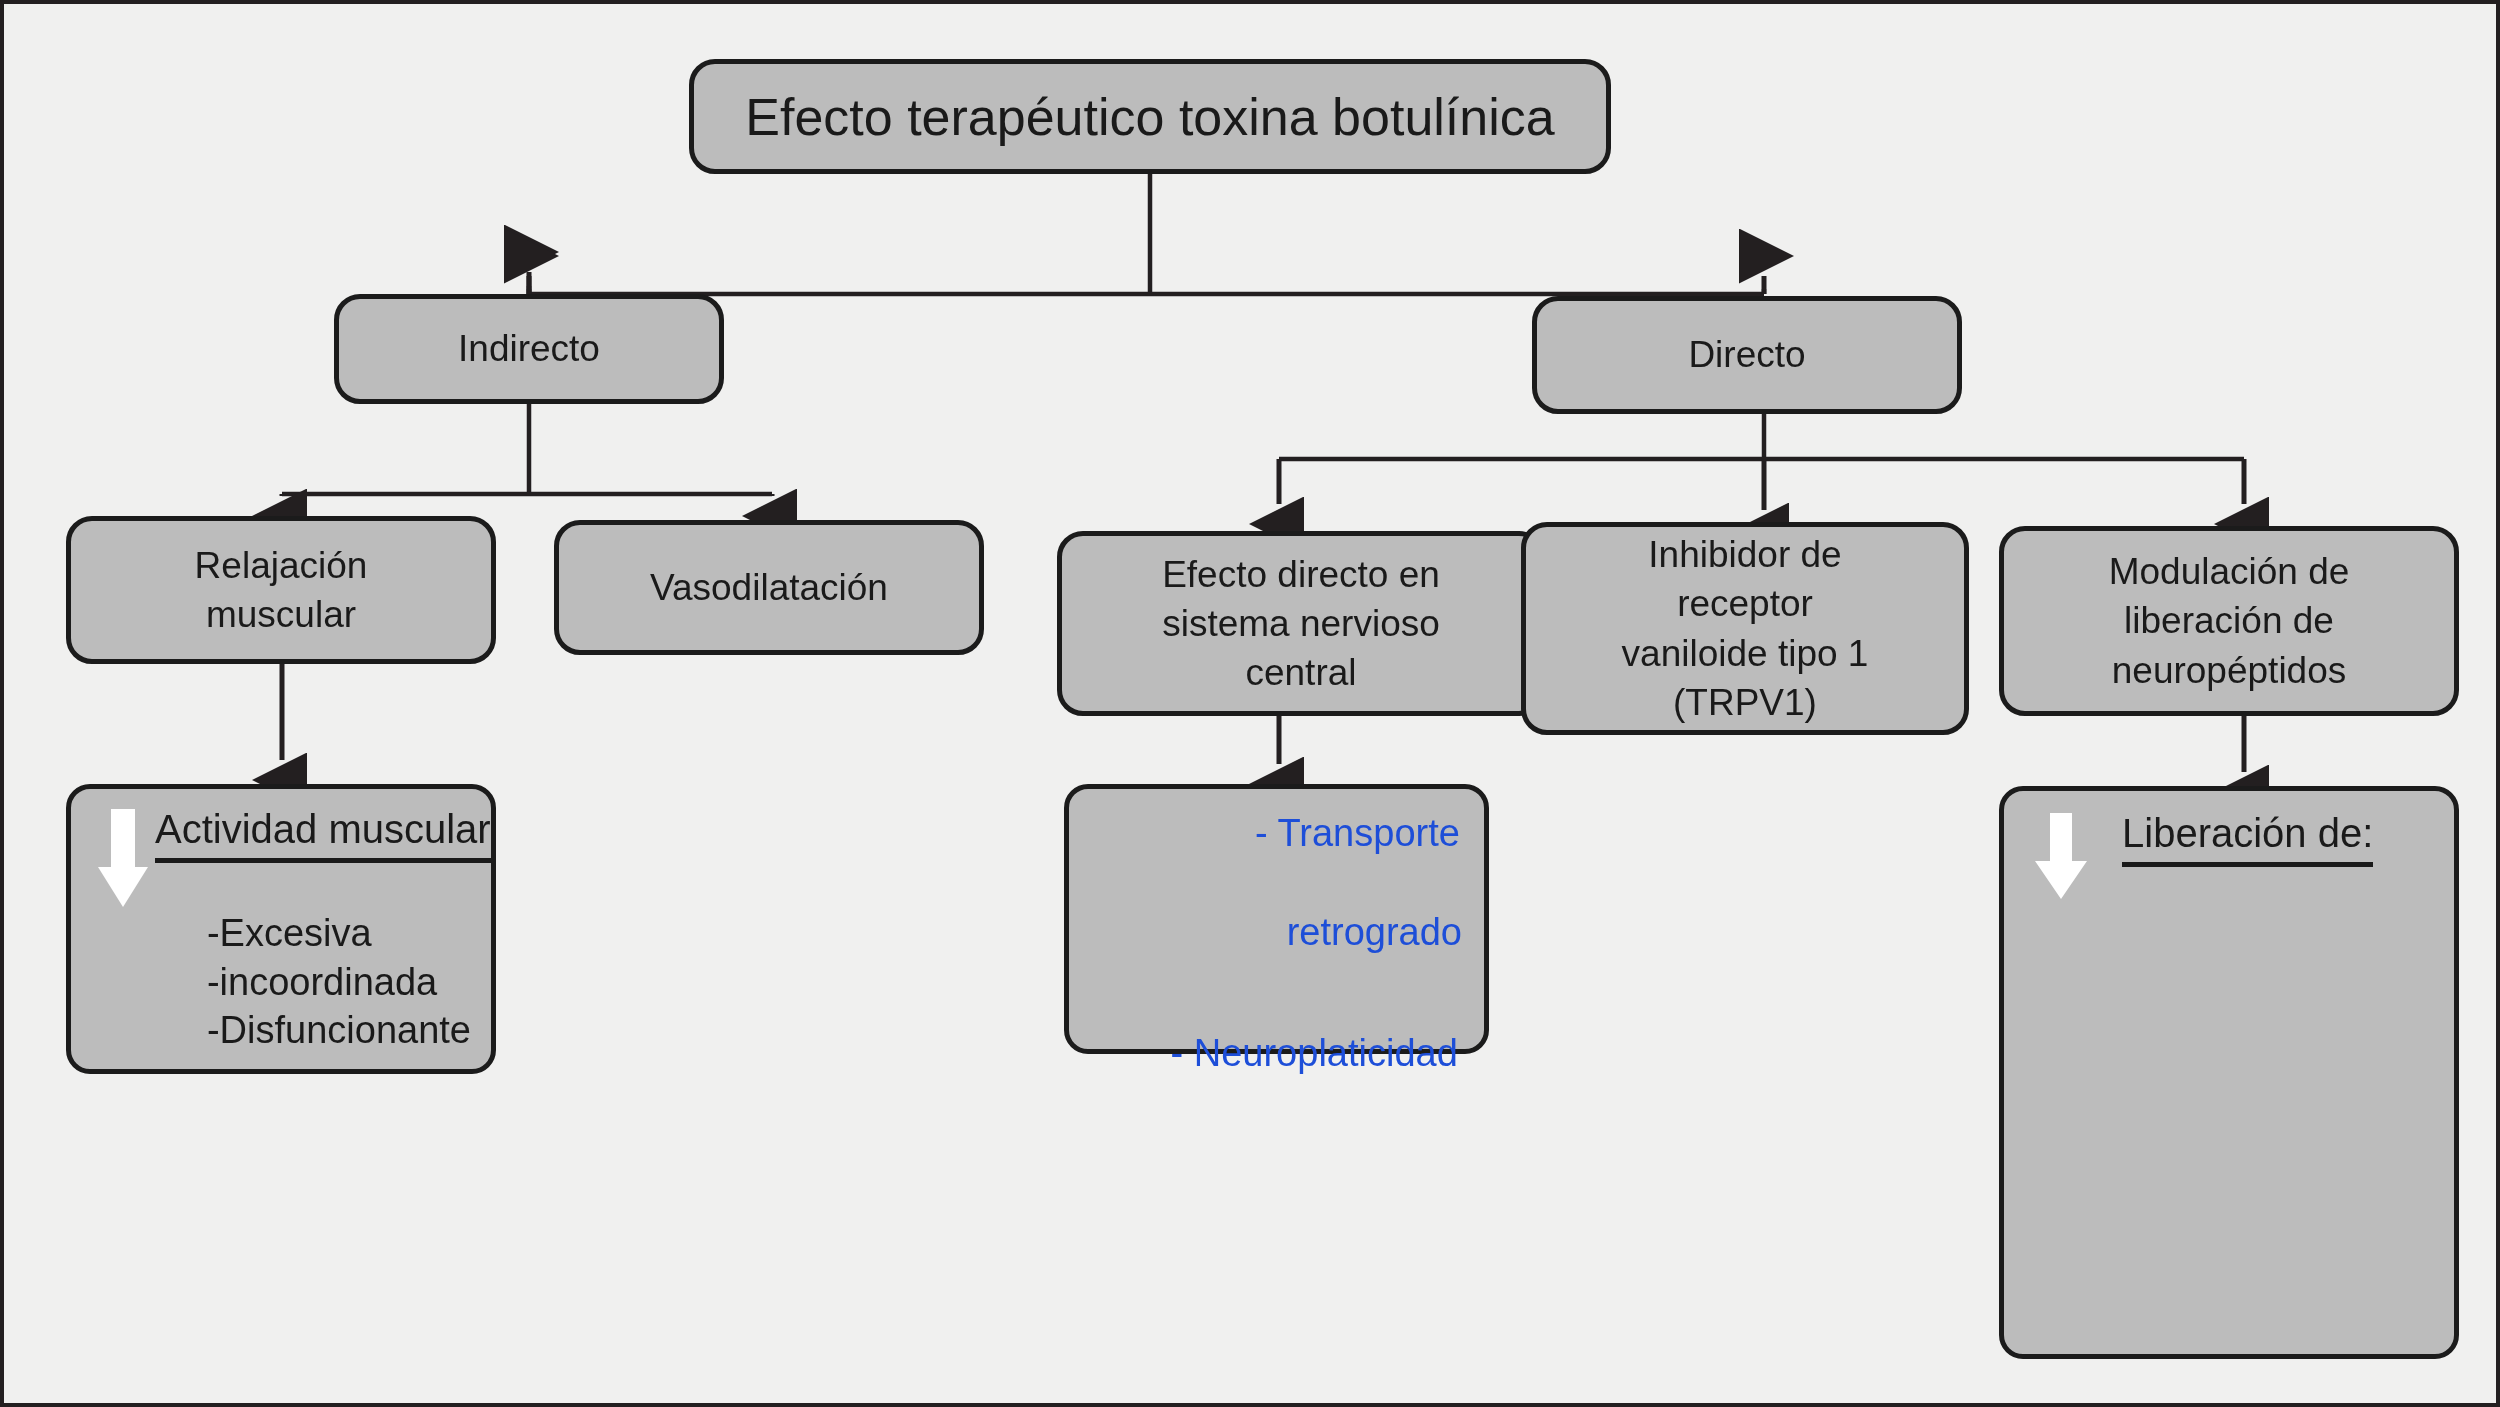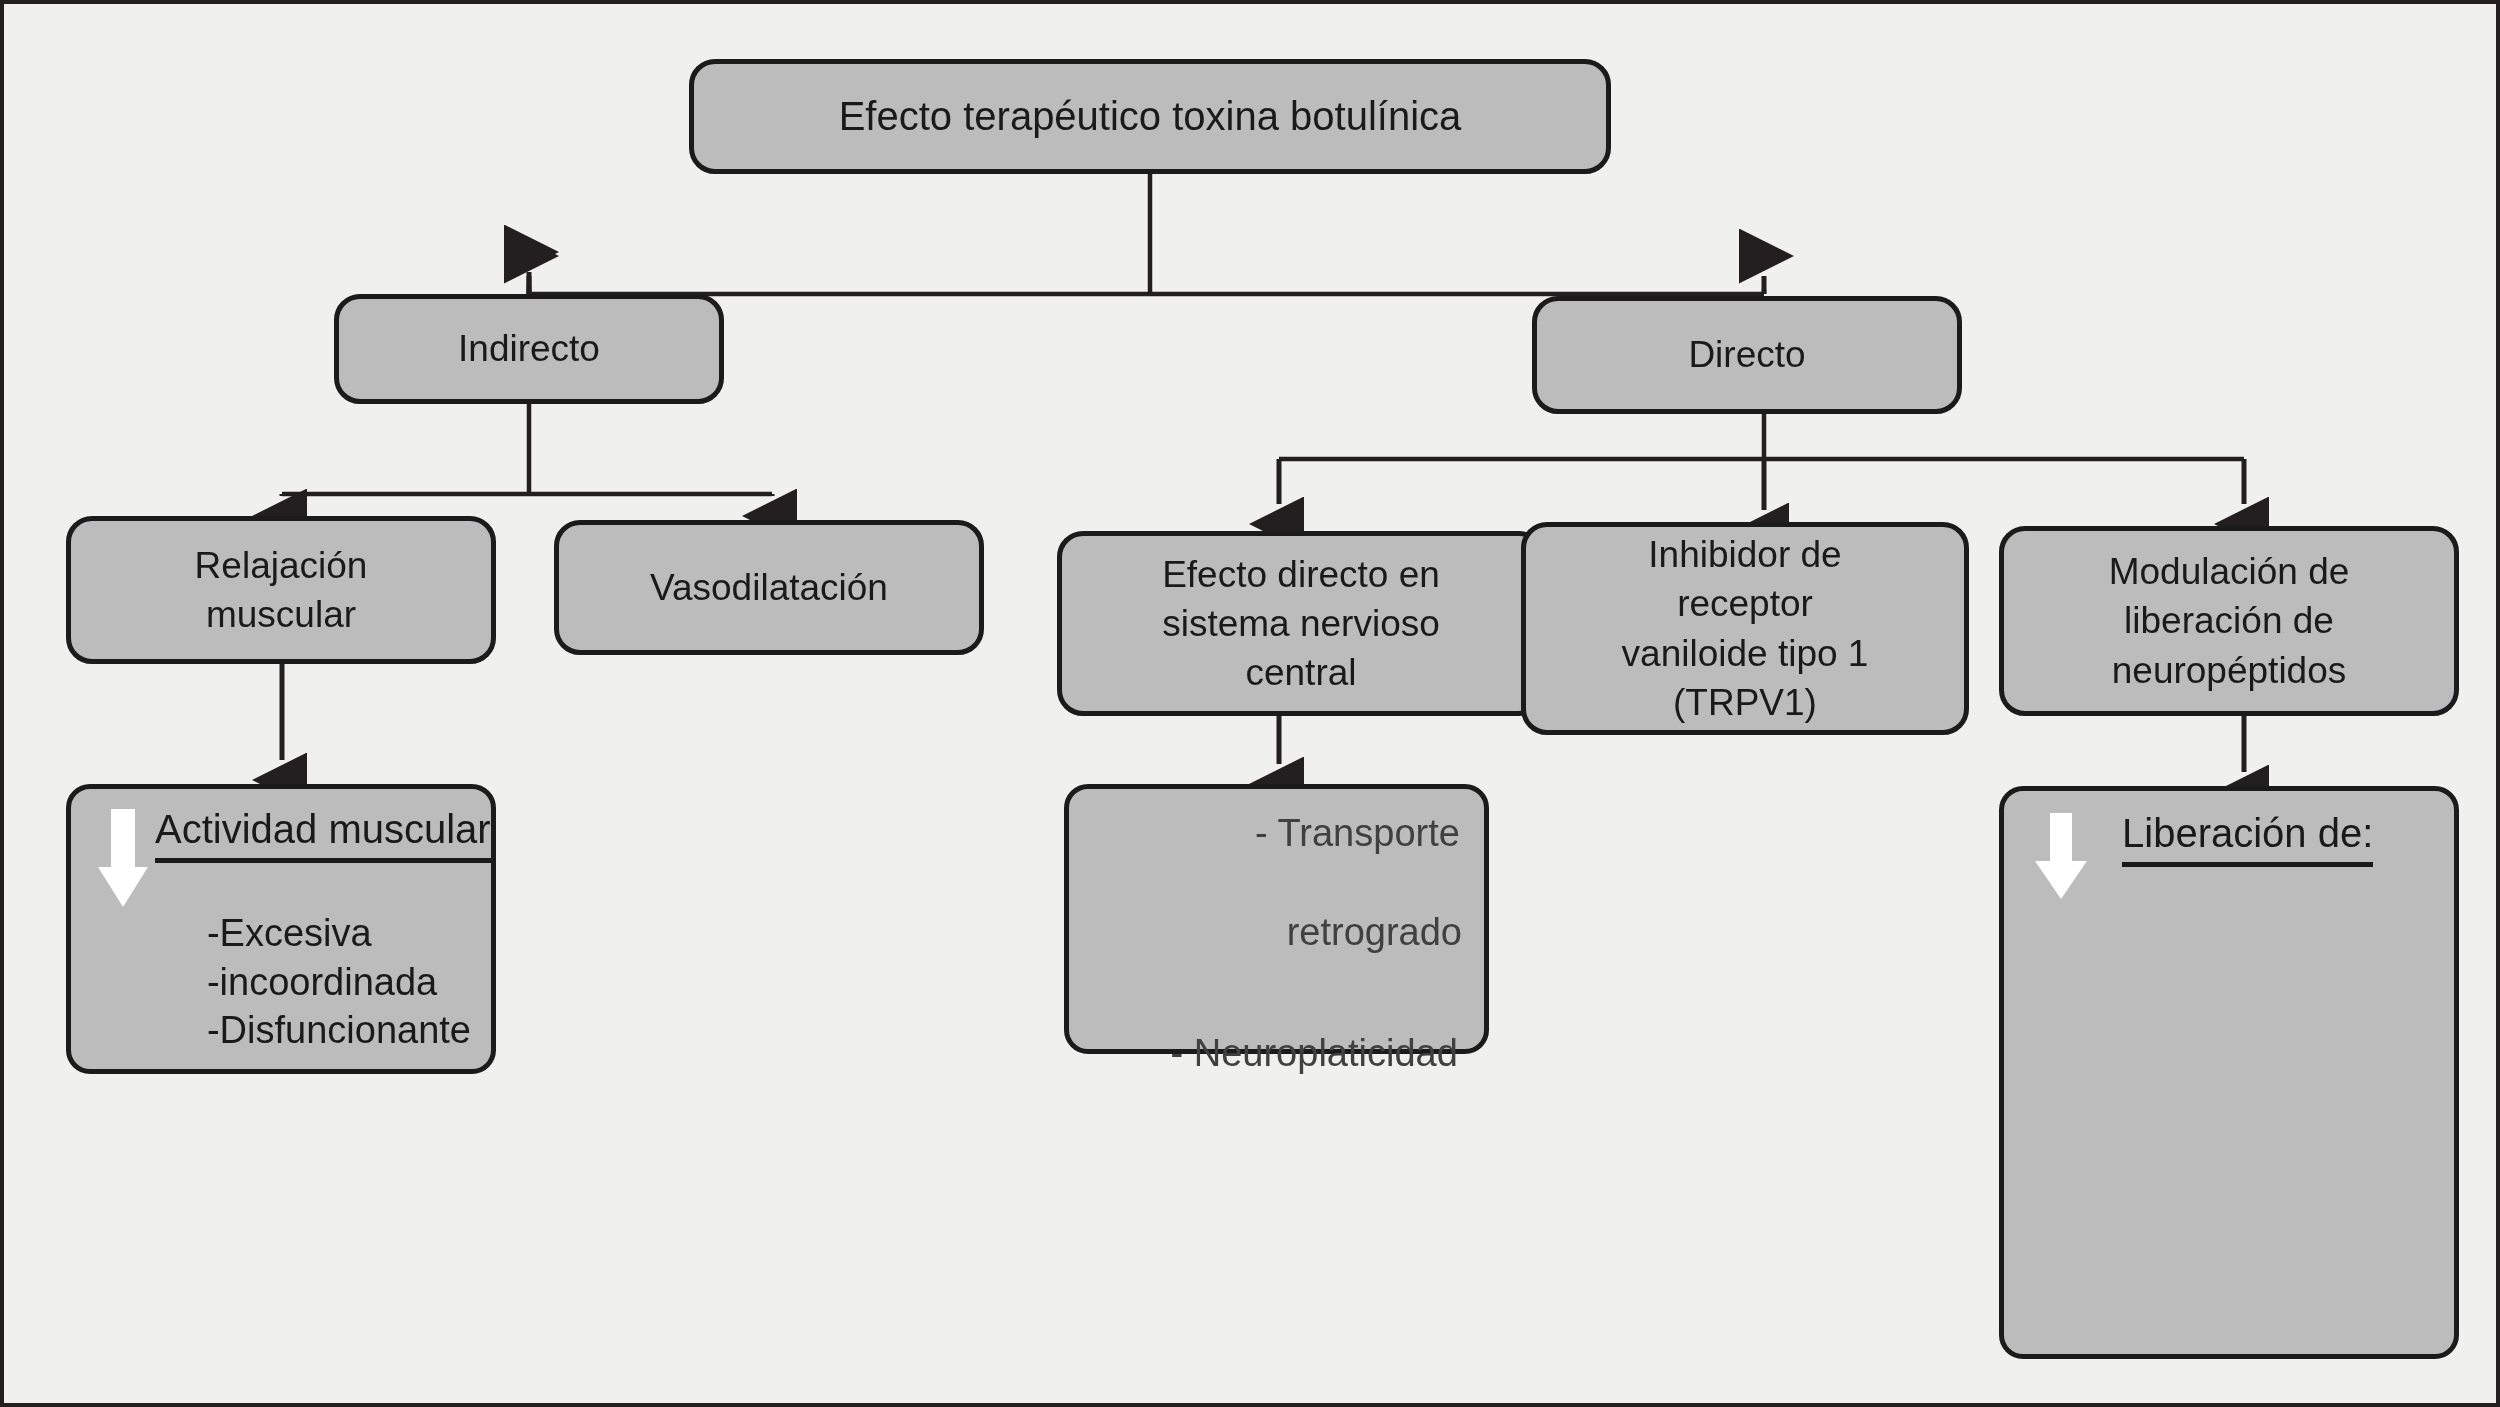"Efecto terapéutico toxina botulínica" .n-root { font-size: 40px -> 52px }
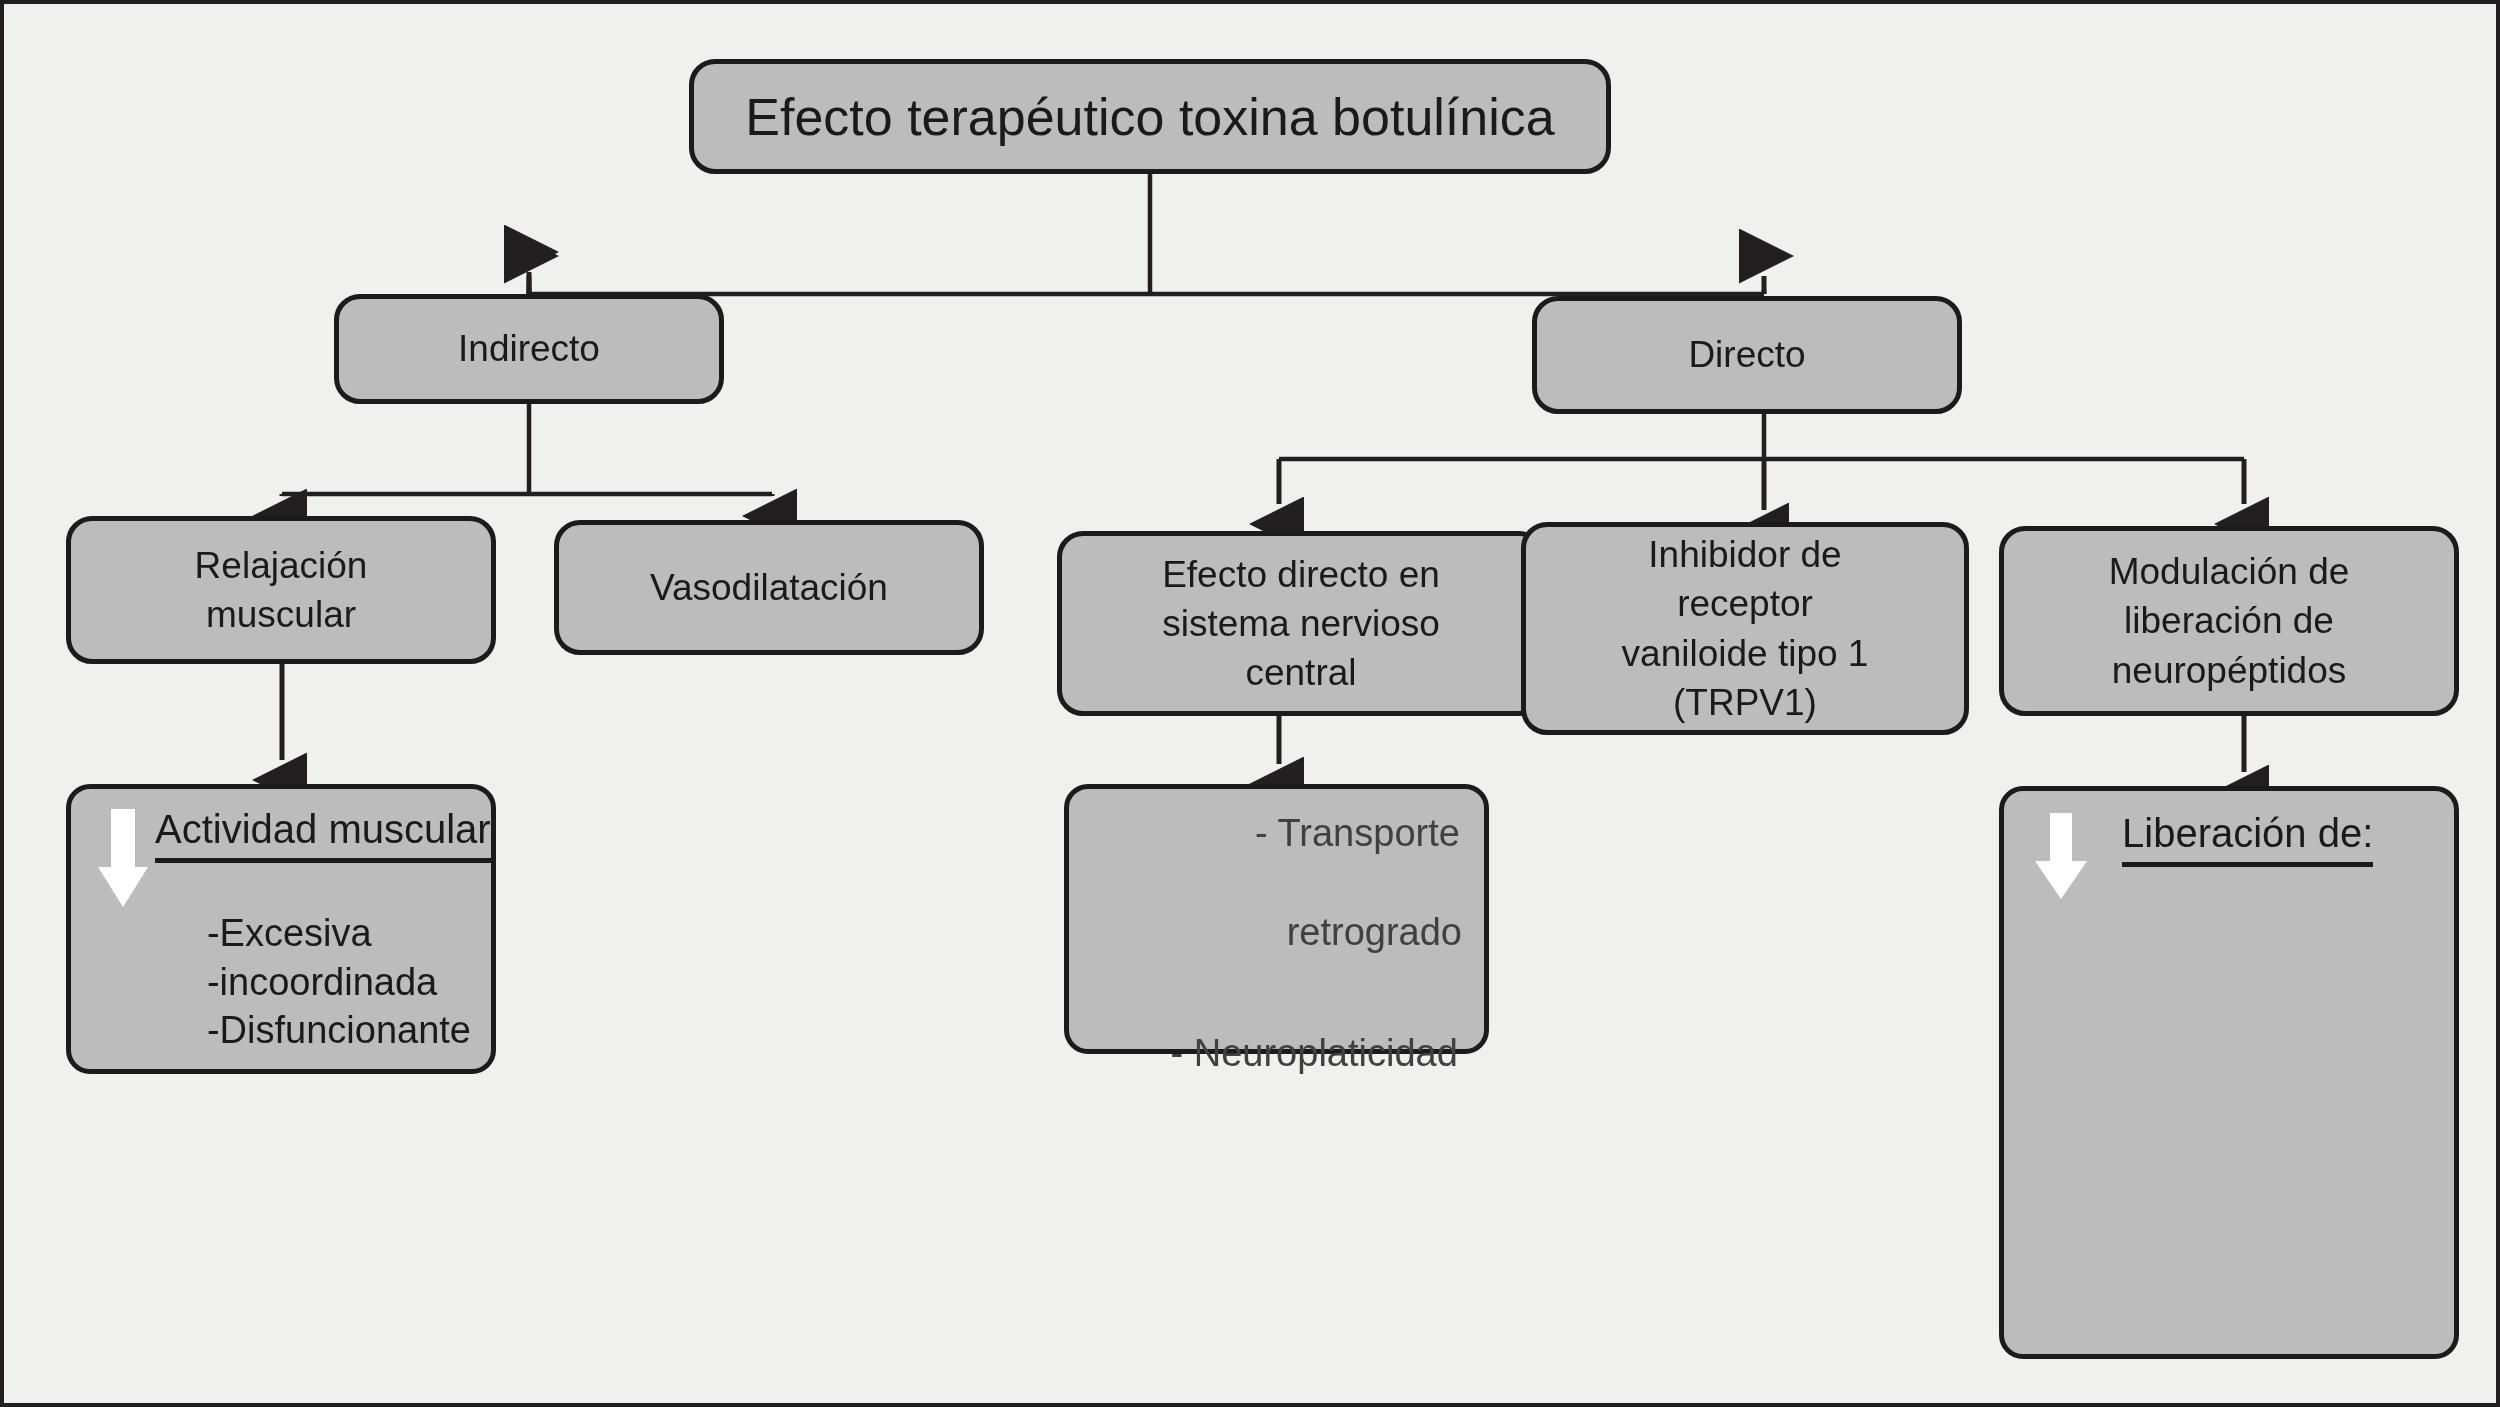"- Transporte" .plain-list { color: #404040 -> #1d4ed8 }
